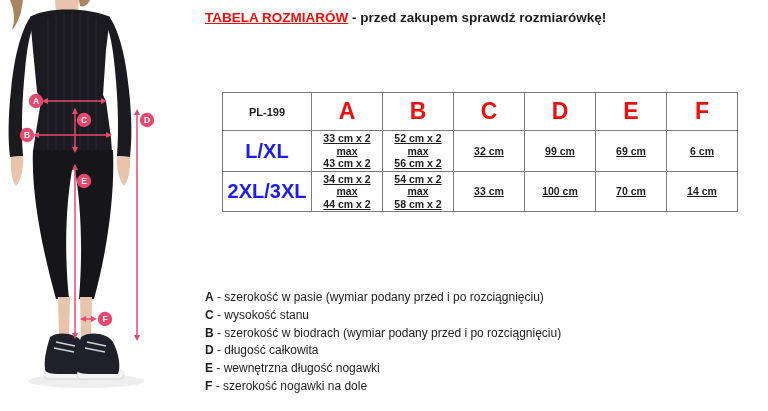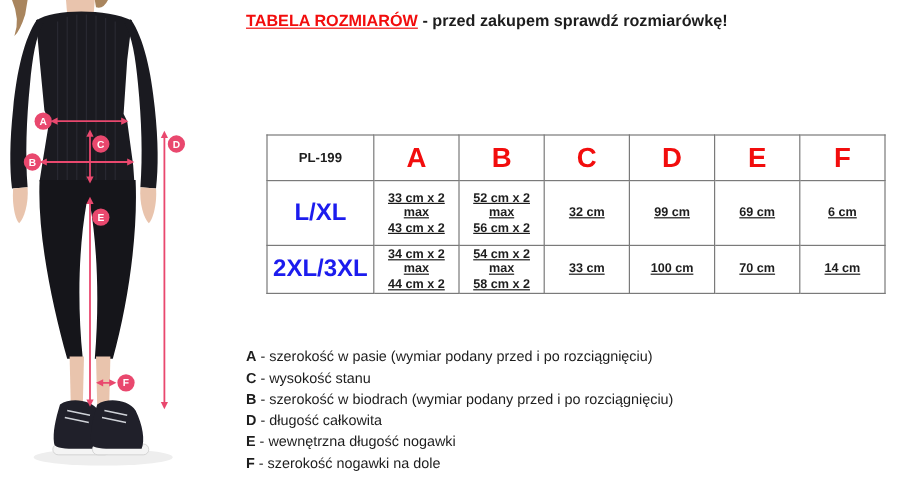"PL-199" table.size-table { top: 112px -> 92px }
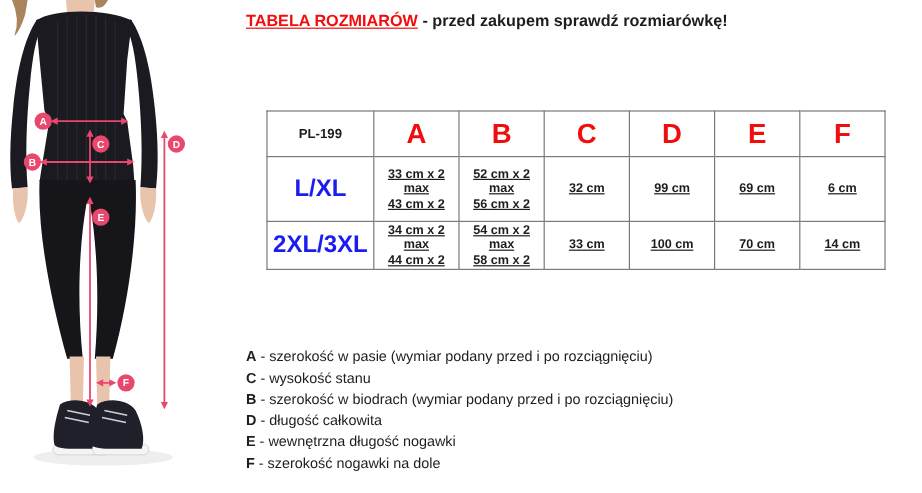"L/XL" .size-table tr.row-data1 { height: 54px -> 41px }
